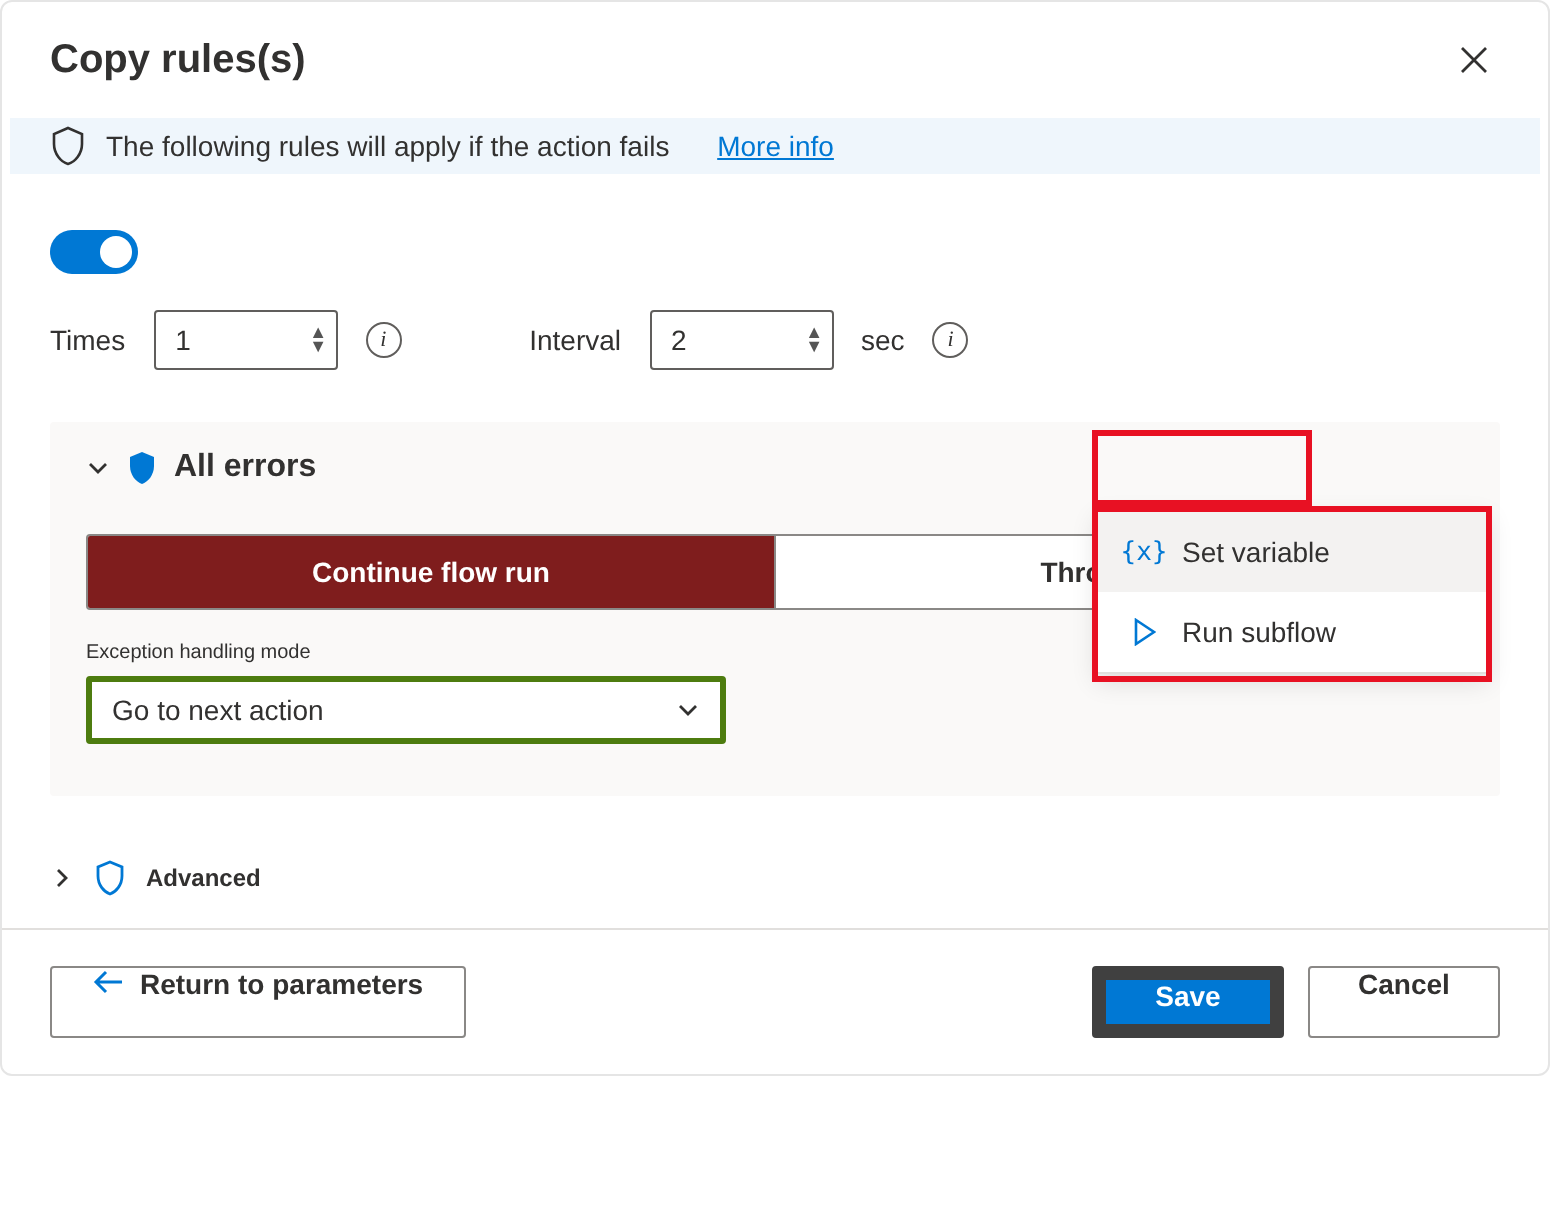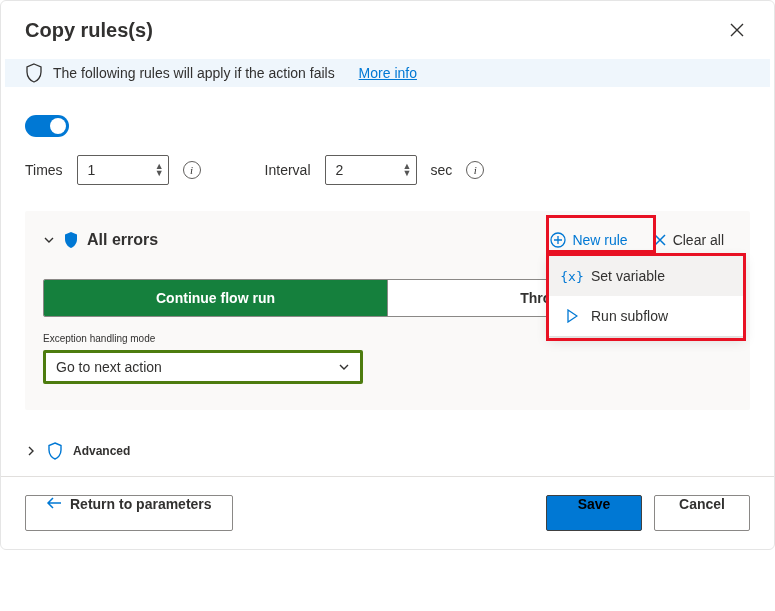"New rule" div.ae-right { html: <div> <div> <span> <svg> <circle></circle> <path></path> </svg> </span> <span>New rule</span> </div> <div> <span> <svg> <path></path> </svg> </span> <span>Clear all</span> </div> </div> -> none }
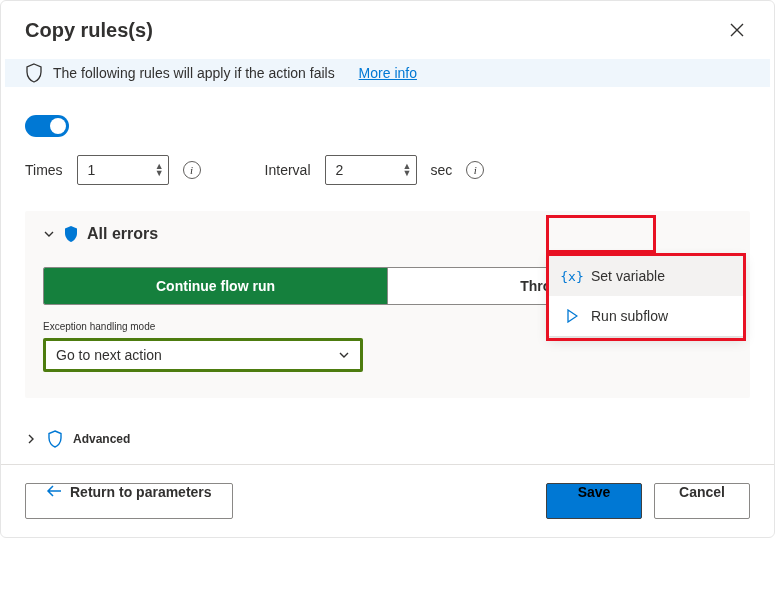"Continue flow run" .seg-active { background: #15803d -> #7f1d1d }
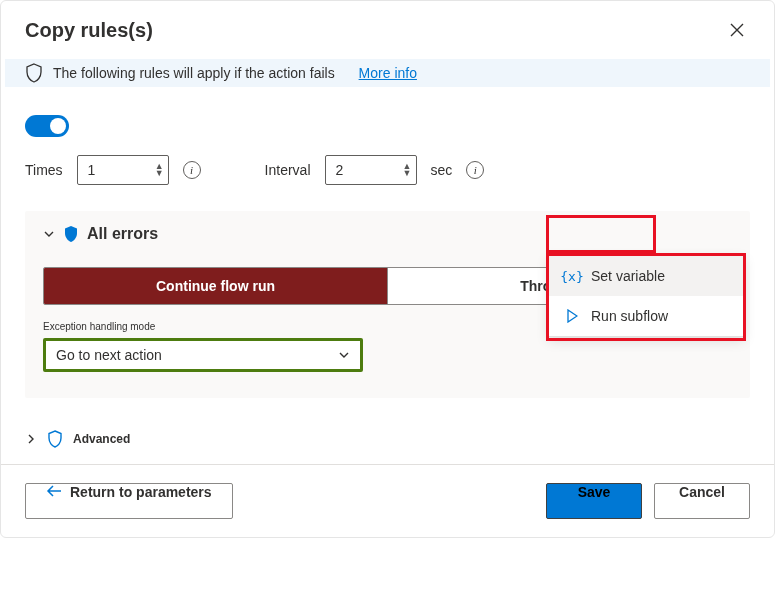"Save" .btn-primary { border: 1px solid #404040 -> 7px solid #404040; color: #000000 -> #ffffff }
